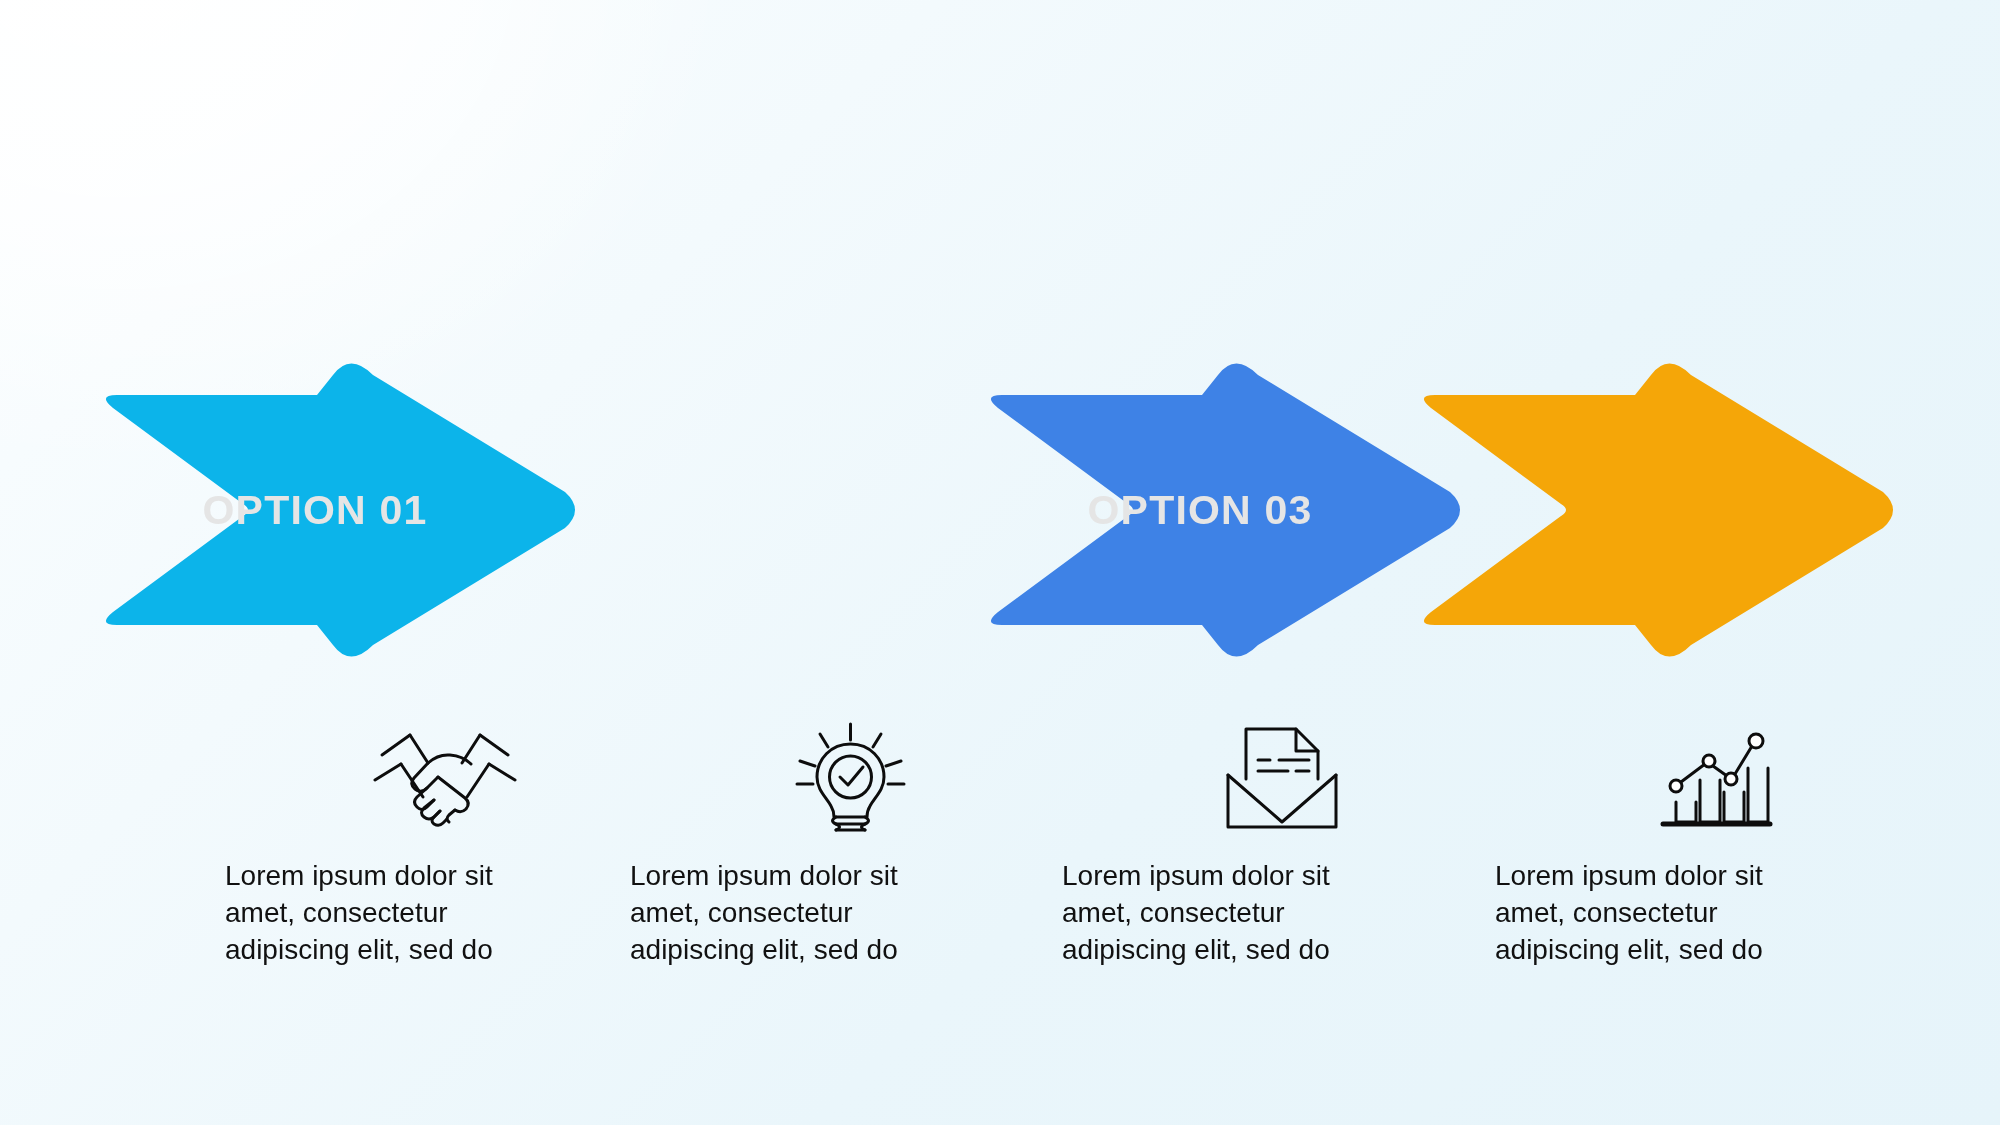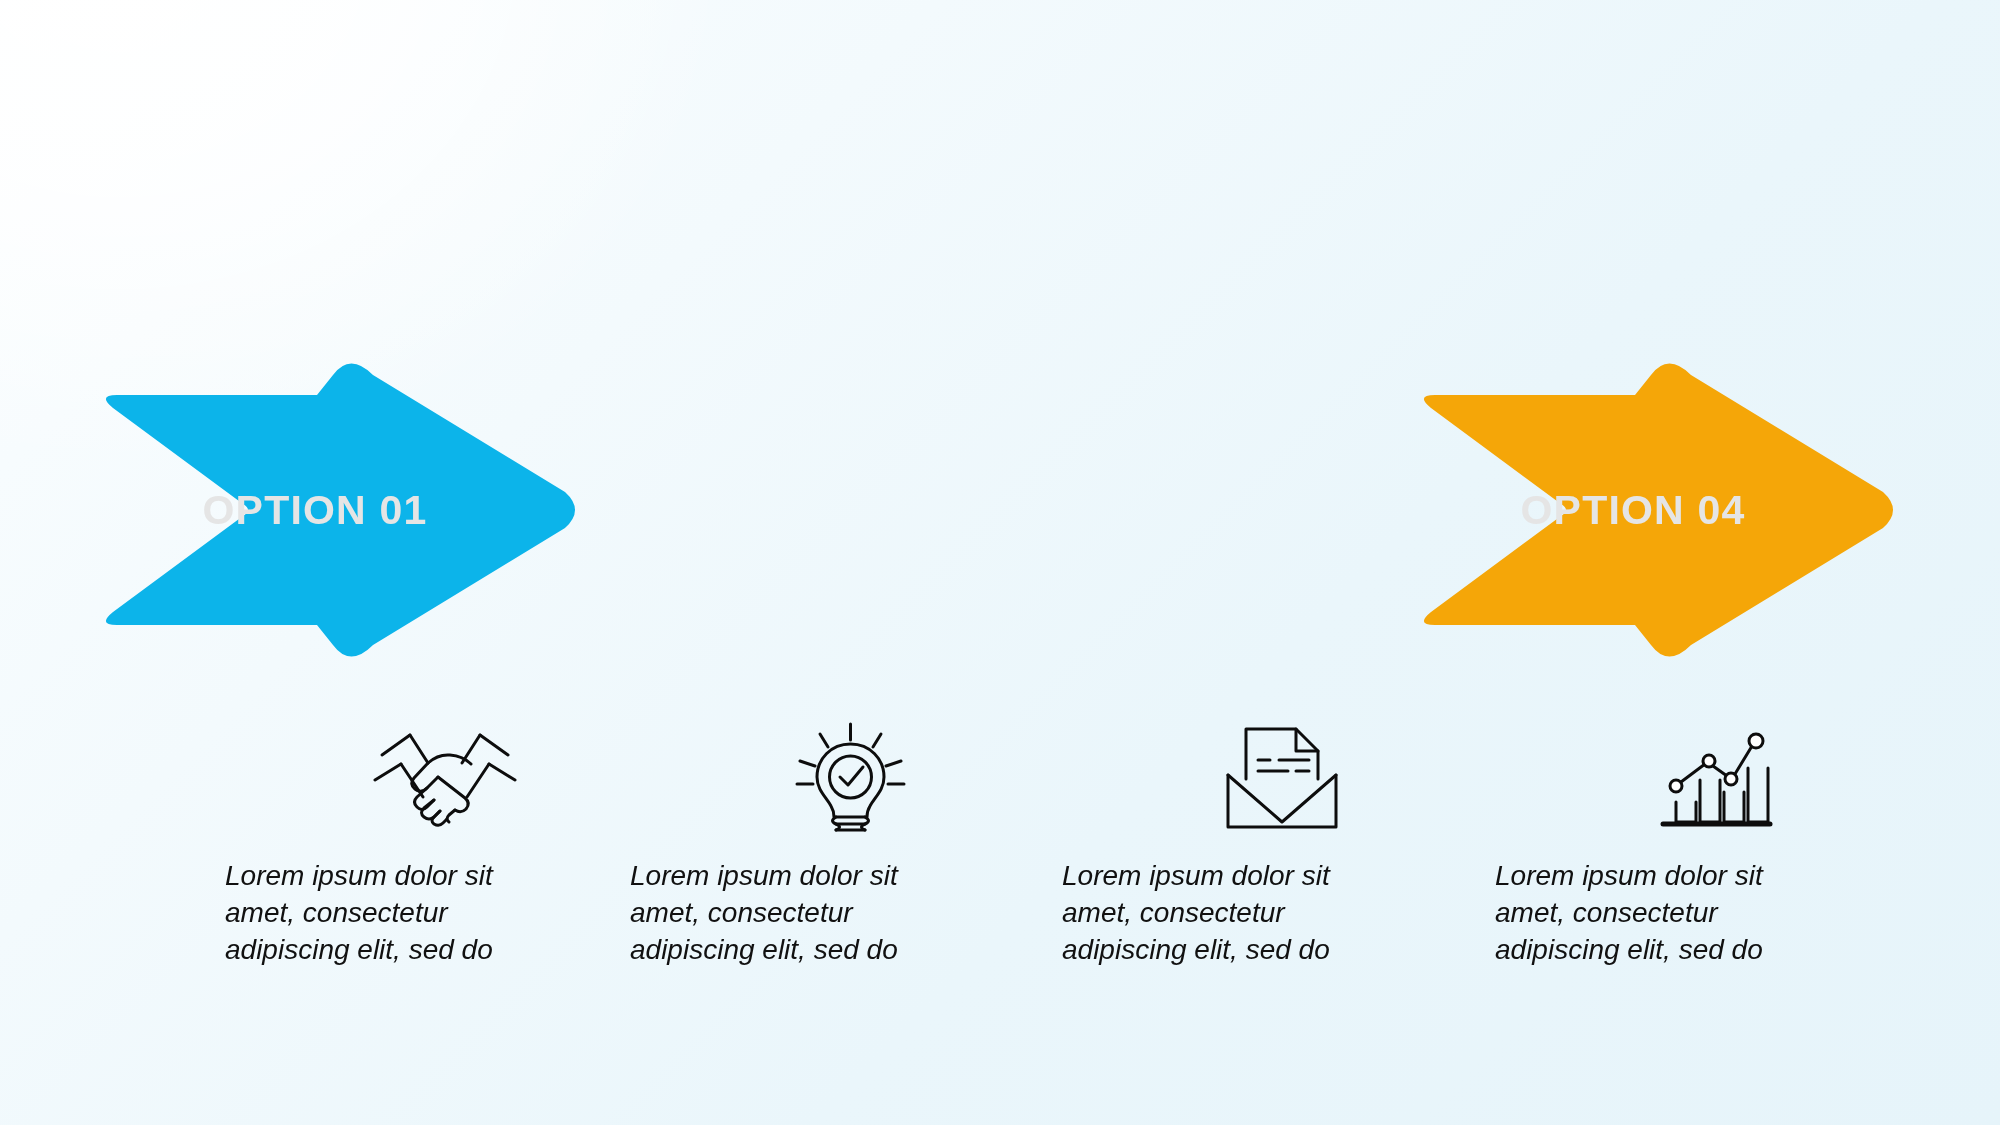"OPTION 03" div.arrow-step { html: none -> <div> <svg> <path></path> </svg> <div>OPTION 03</div> </div> }
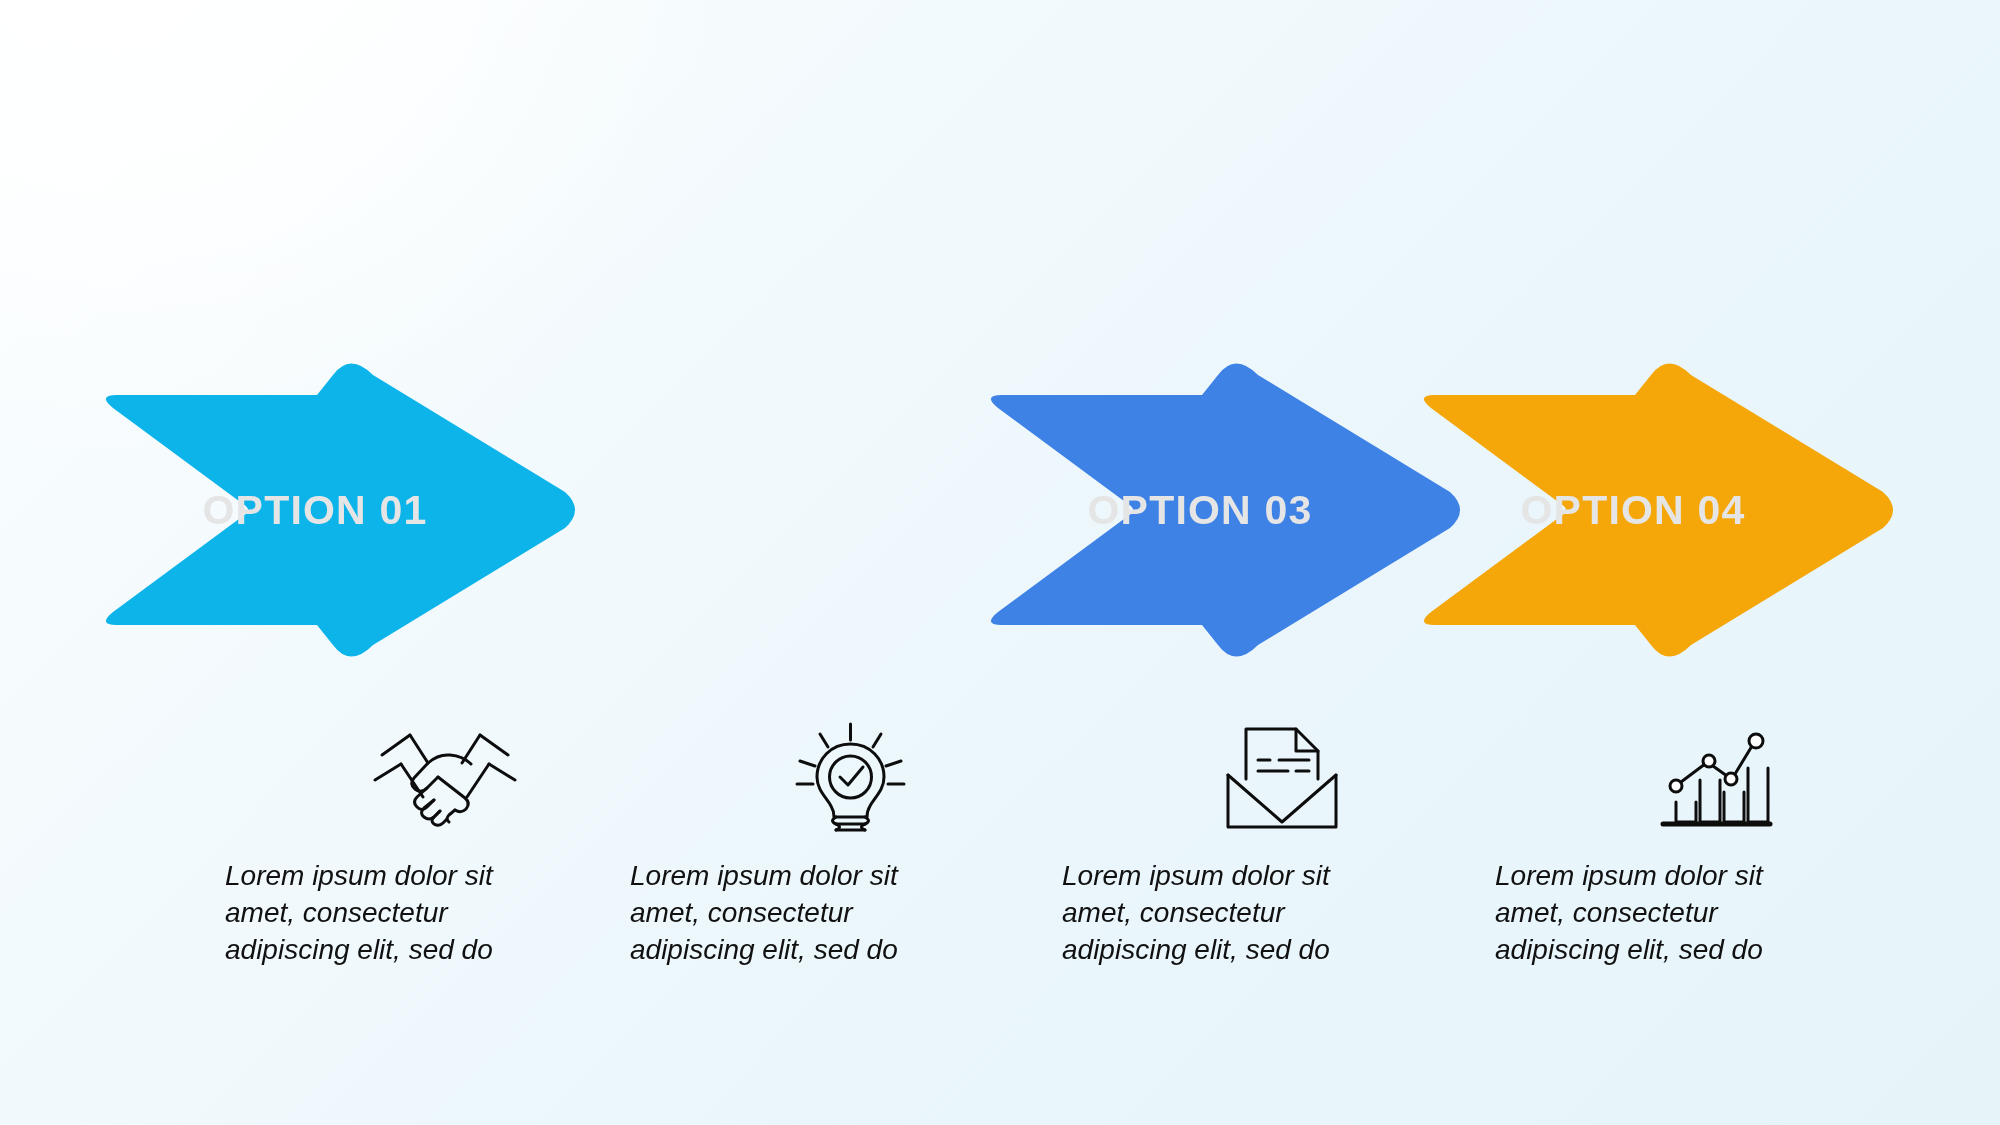"OPTION 04" div.arrow-label { html: <div>OPTION 04</div> -> none }
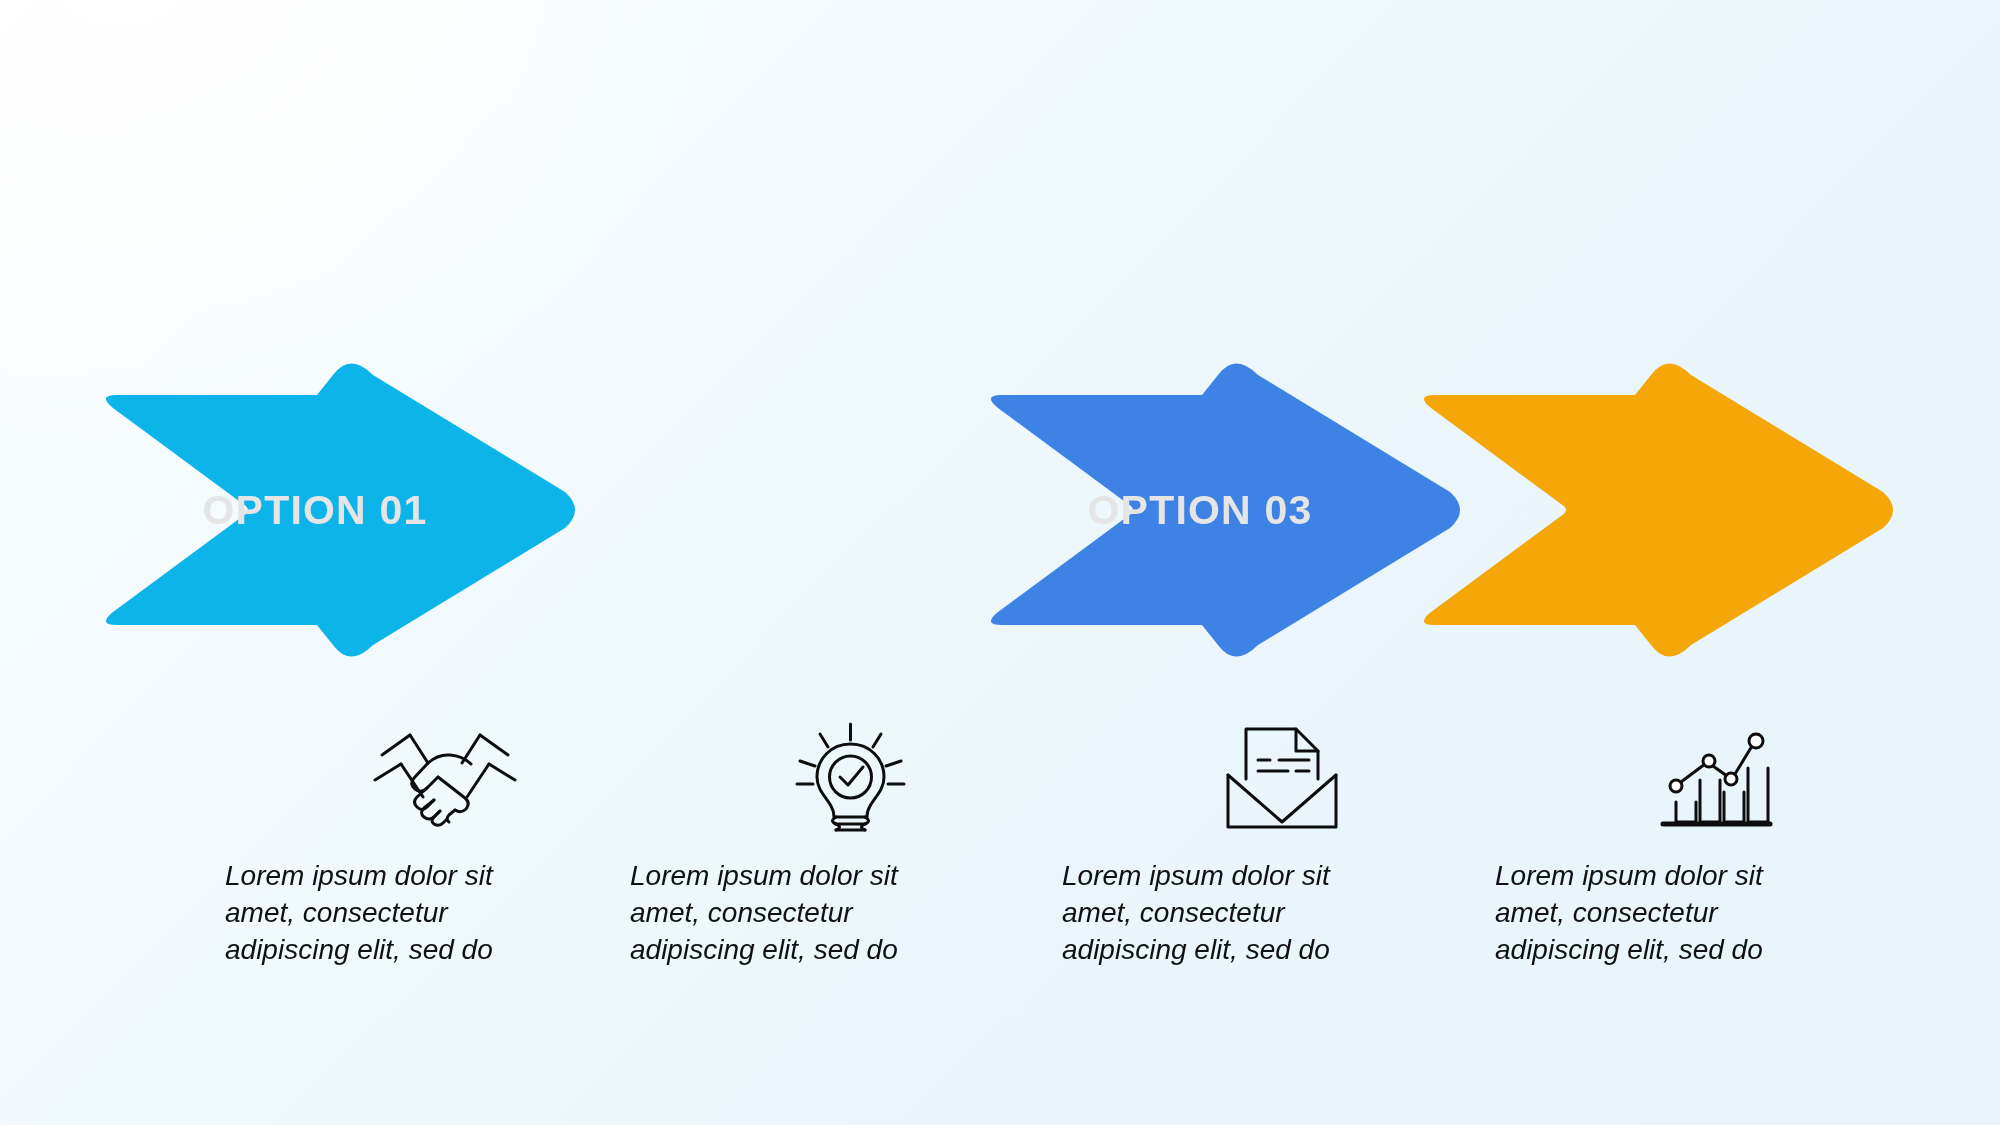"Lorem ipsum dolor sit amet," .detail-text { font-style: italic -> none }
